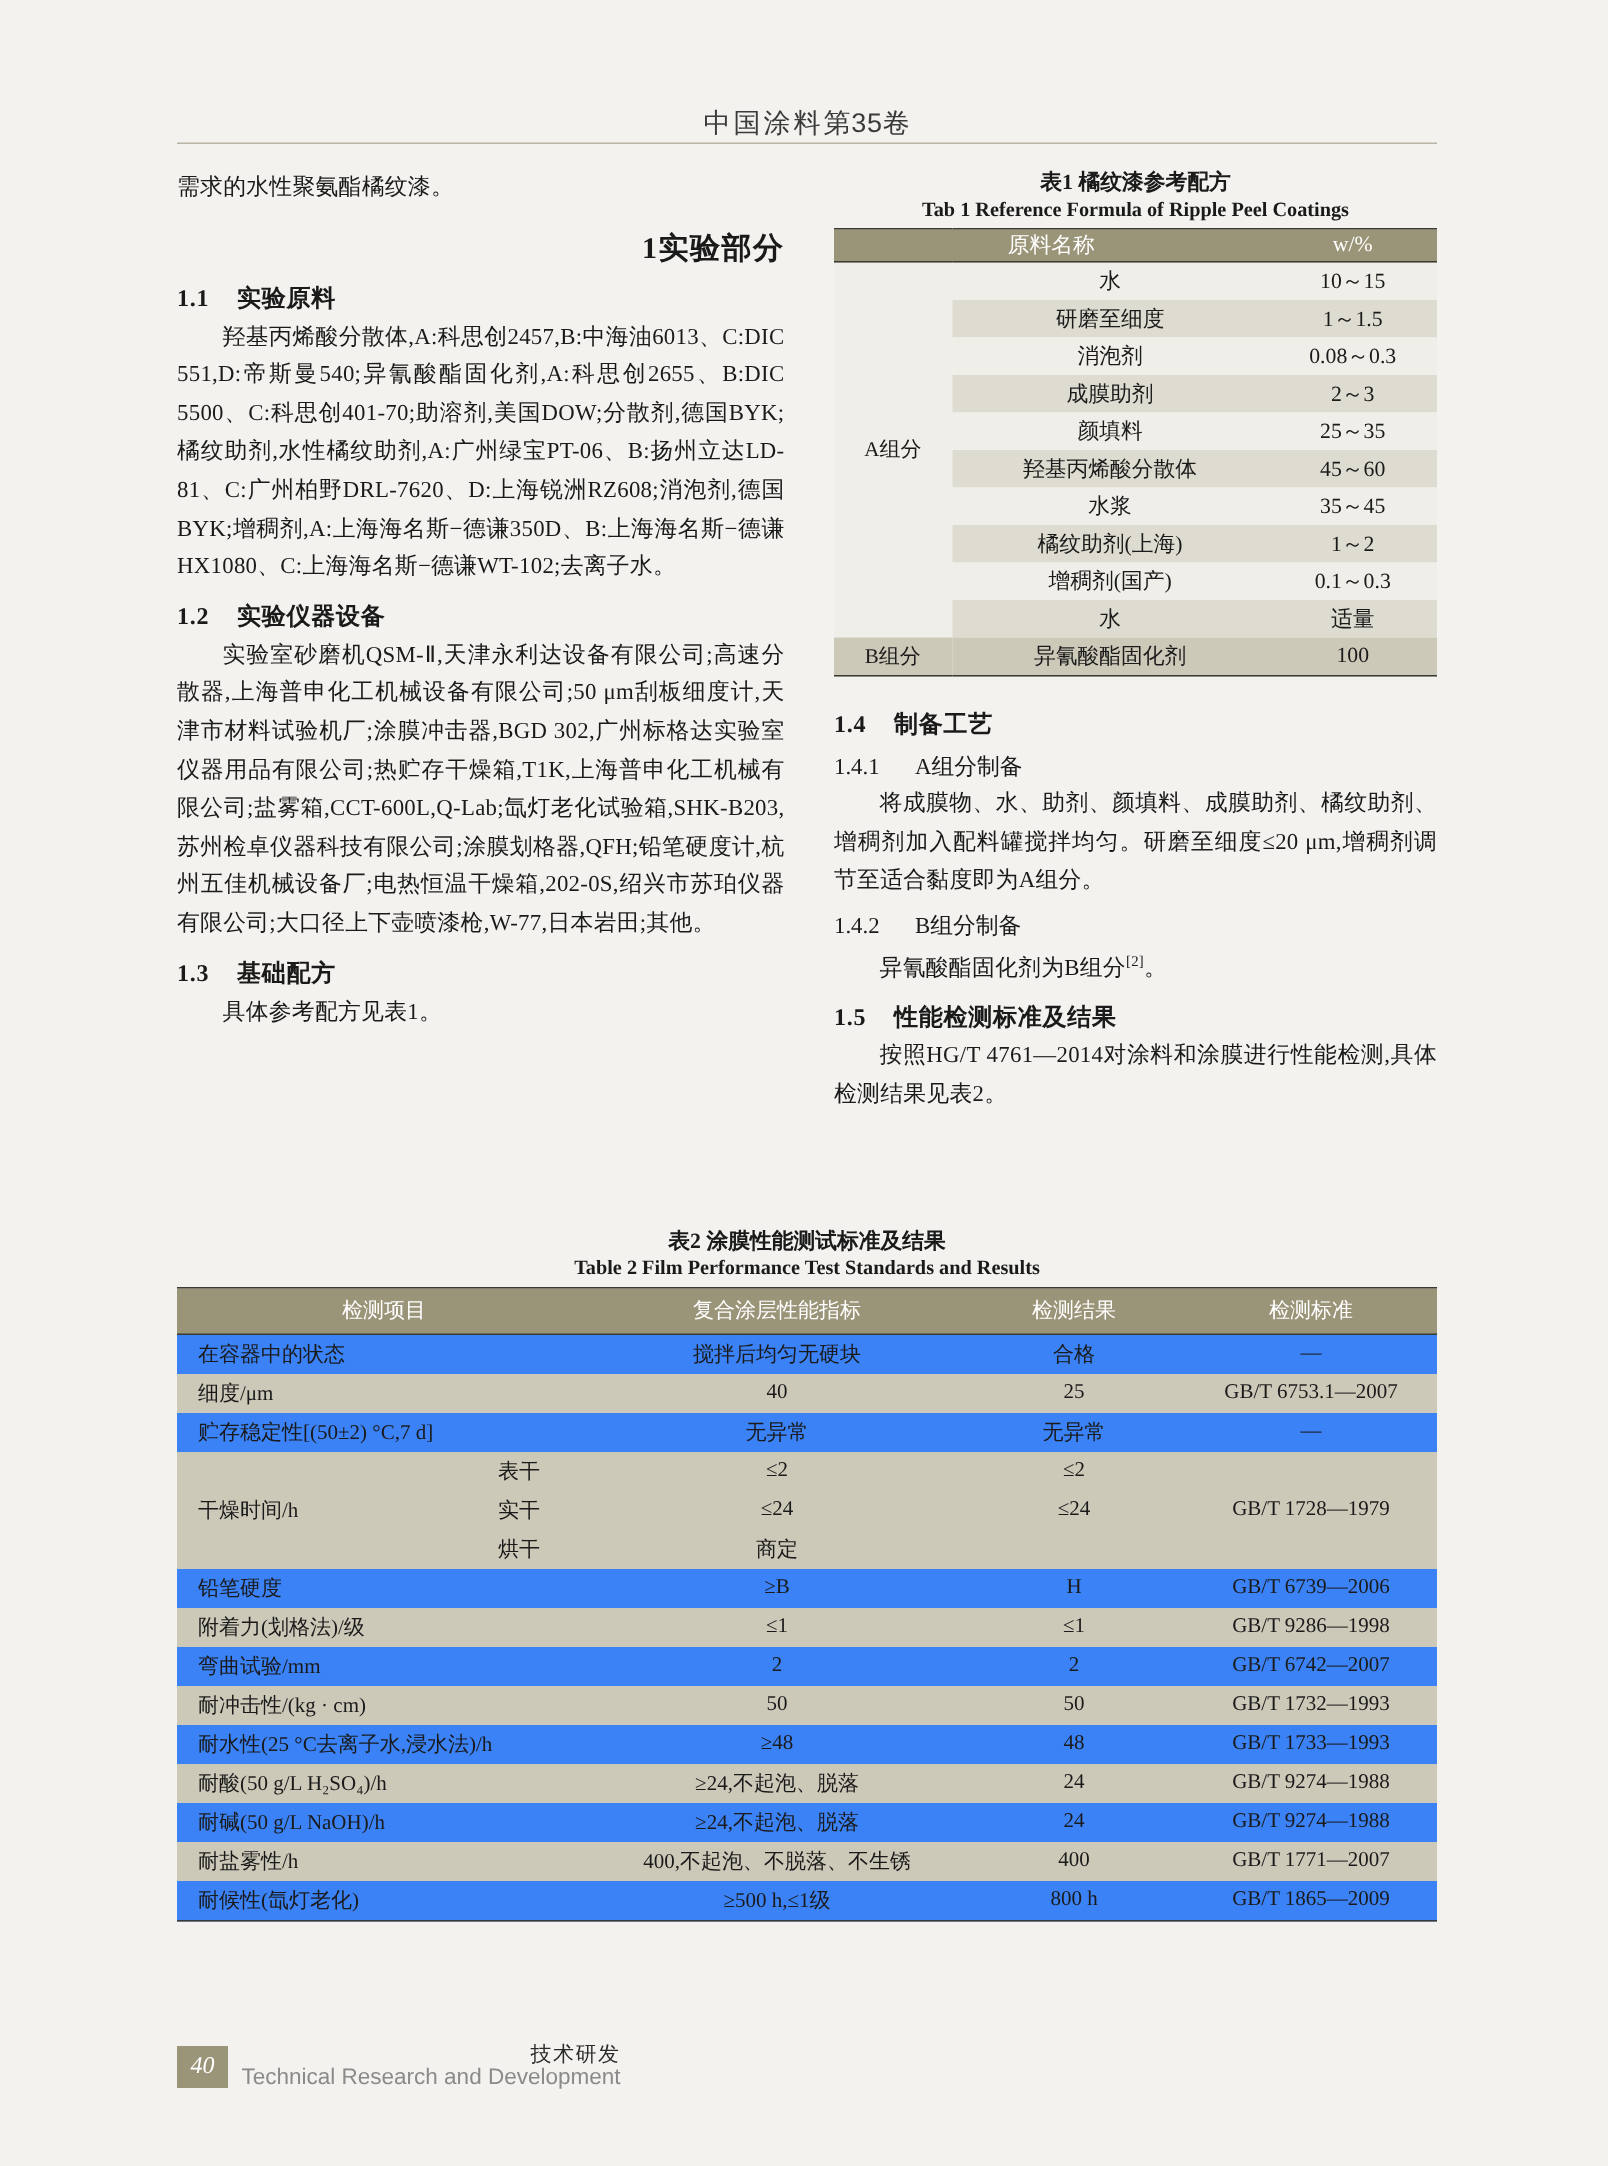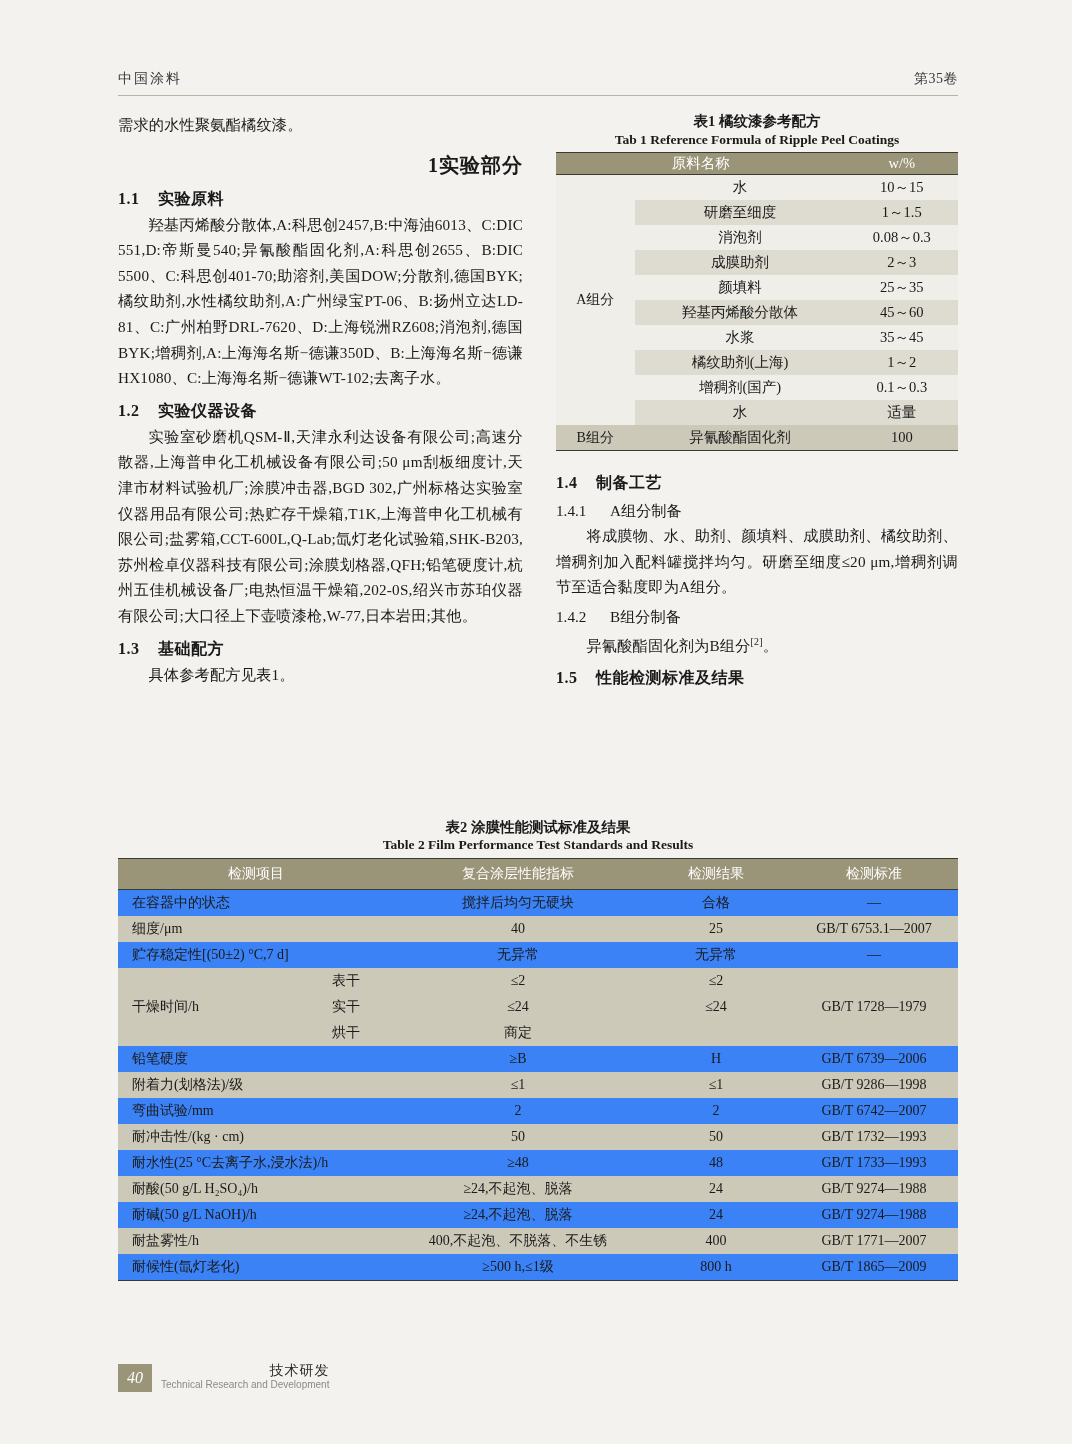"中国涂料" .header { font-family: Liberation Serif, serif -> Liberation Sans, sans-serif; font-size: 14px -> 18px; justify-content: space-between -> center }
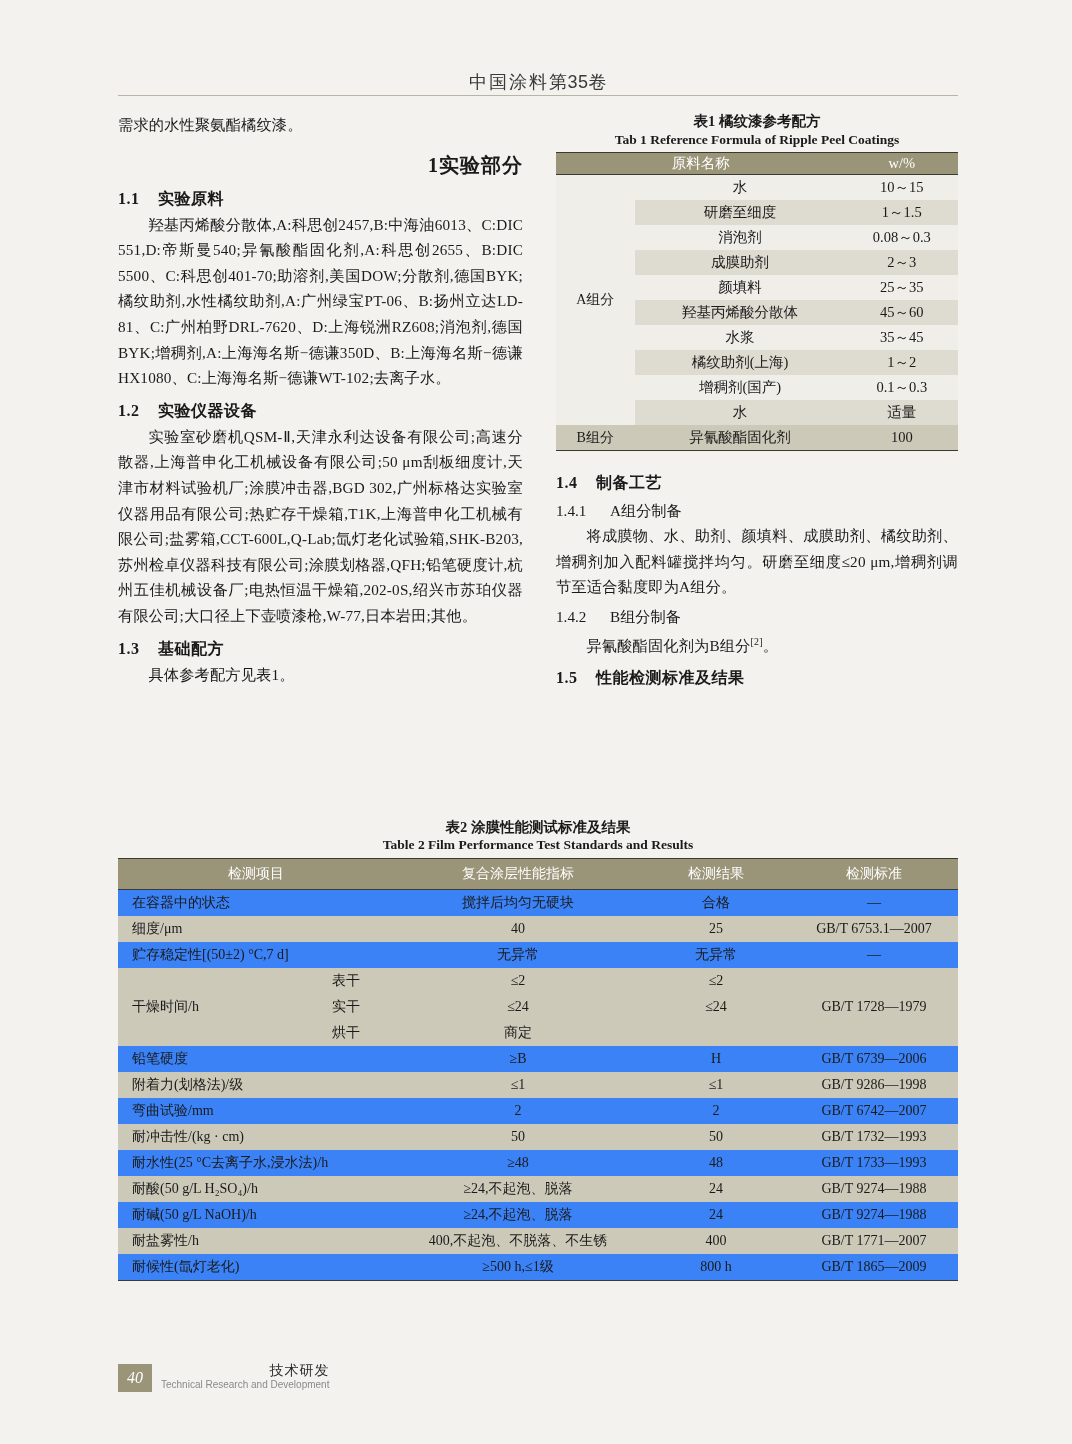"按照HG/T 4761—2014对涂料和涂膜进行性能检测,具体检测结果见表2。" div.body-text { html: none -> <div>按照HG/T 4761—2014对涂料和涂膜进行性能检测,具体检测结果见表2。</div> }
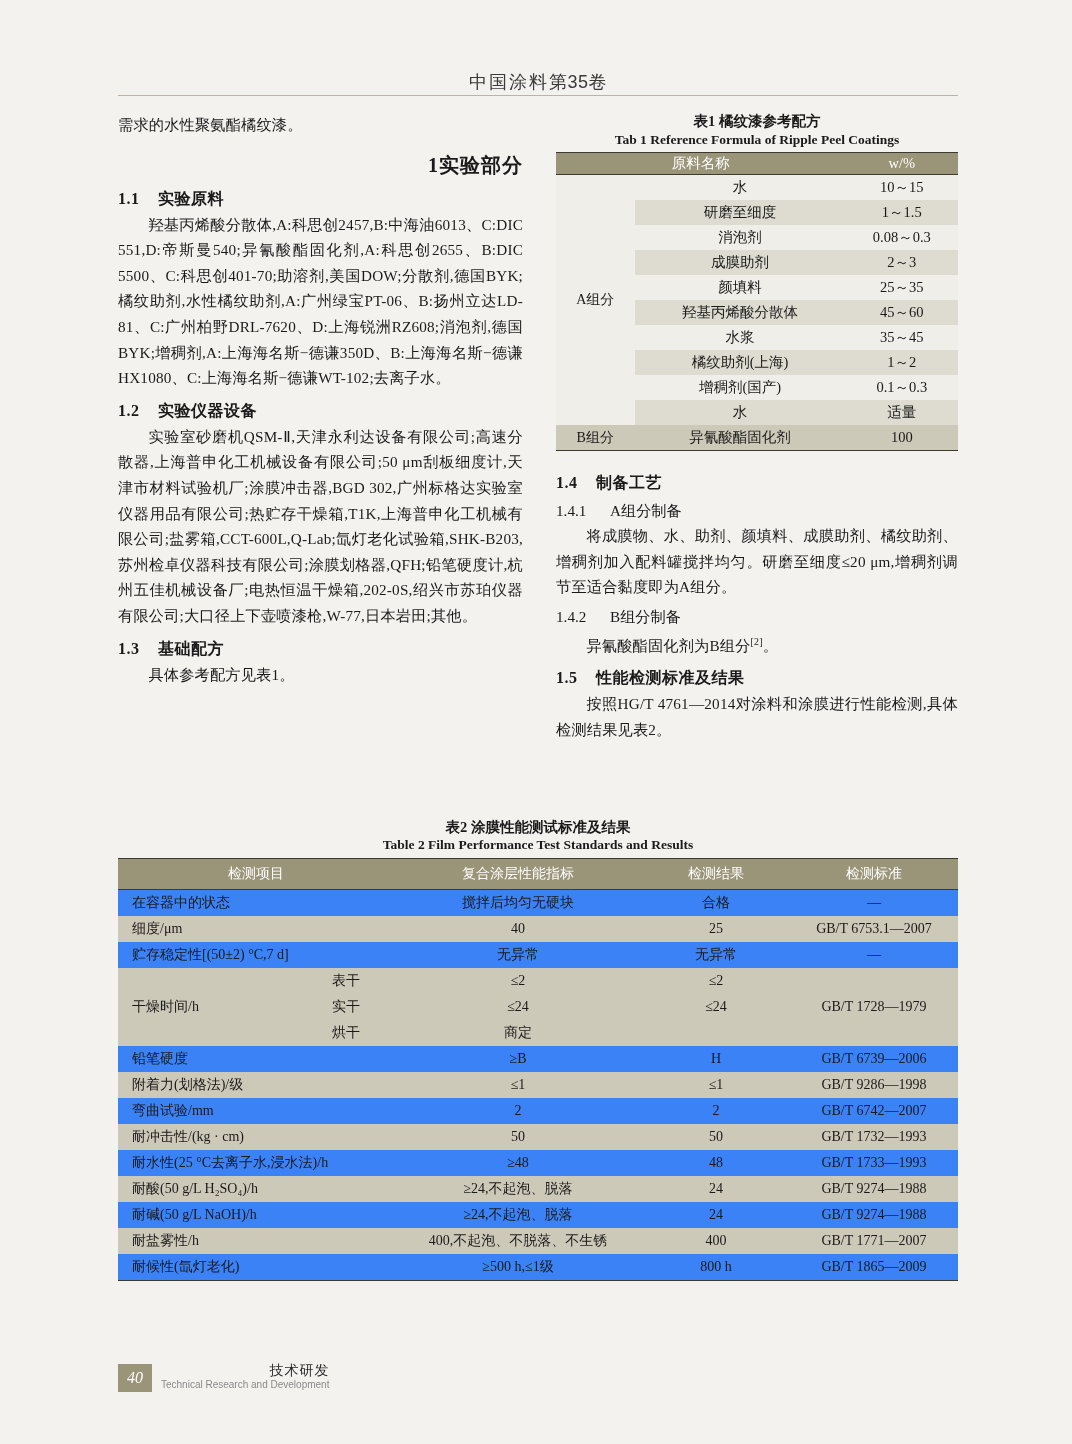"Technical Research and Development" .foot-en { font-size: 10px -> 15px }
